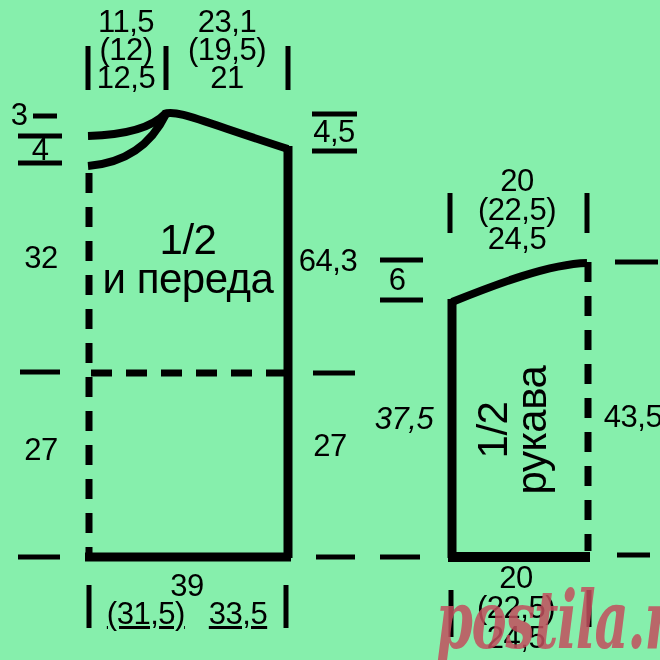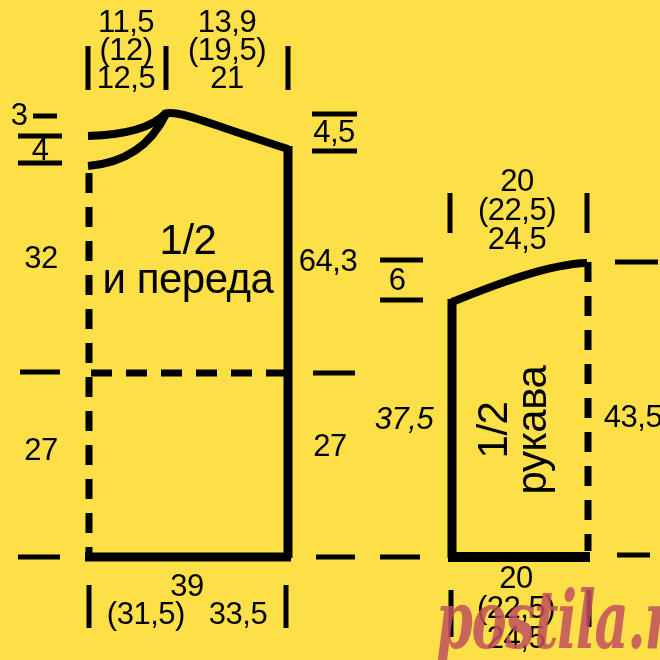"11,5" div { background: #fde047 -> #86efac }
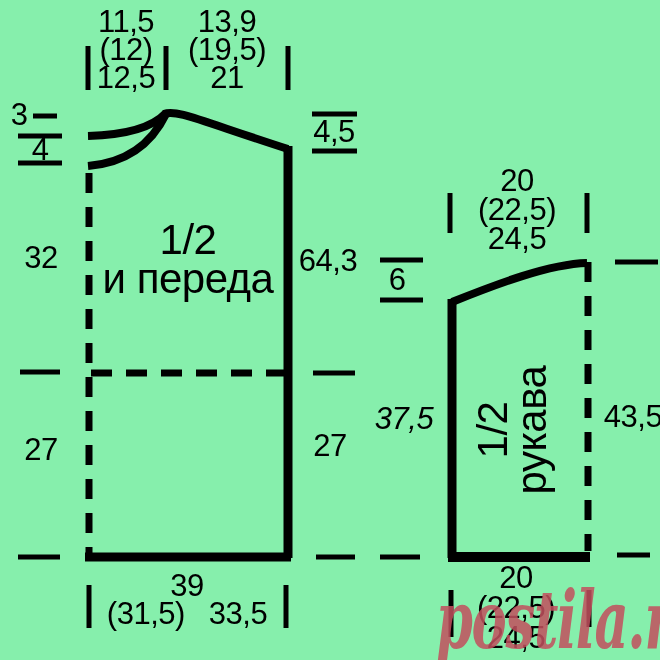"13,9" div { text: 13,9 -> 23,1 }
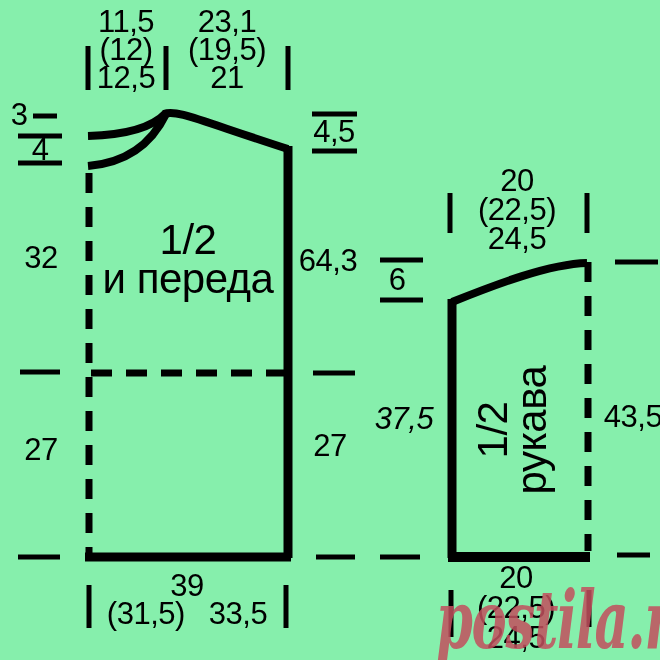"(31,5)" .gap-row { text-decoration: none -> underline }
